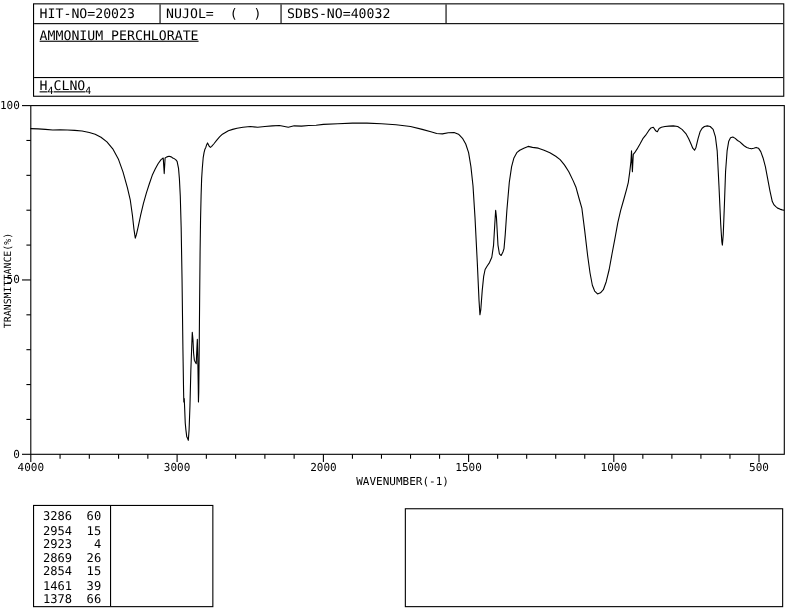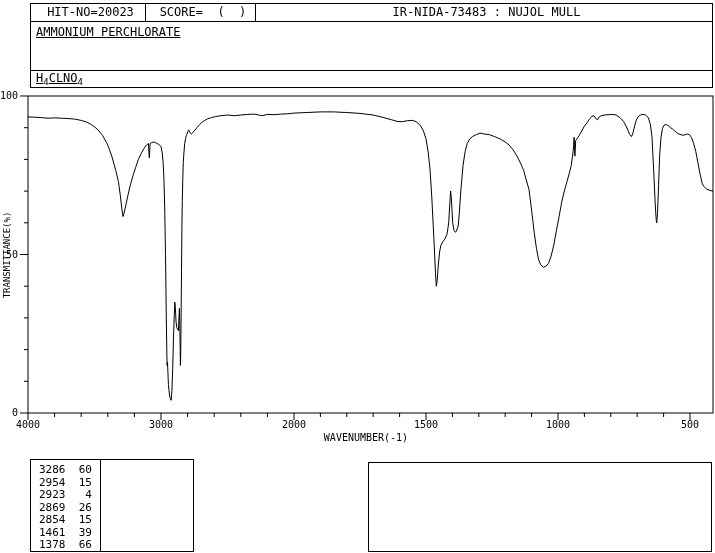"HIT-NO=20023" .cell { text-align: center -> none }
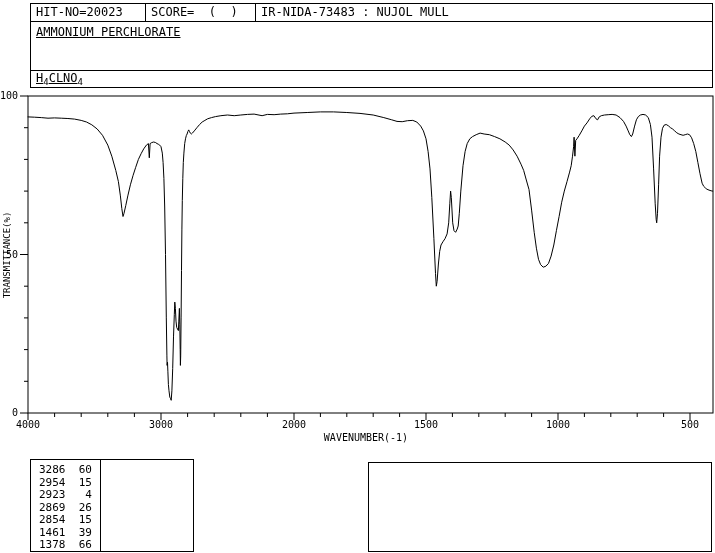"SCORE= ( )" div.cell { text: SCORE -> NUJOL }
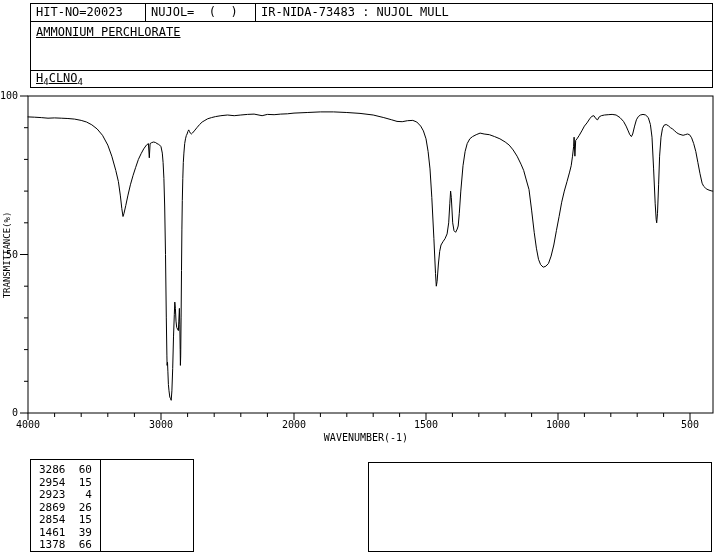"SDBS-NO=40032" div.cell { html: none -> <div>SDBS-NO=40032</div> }
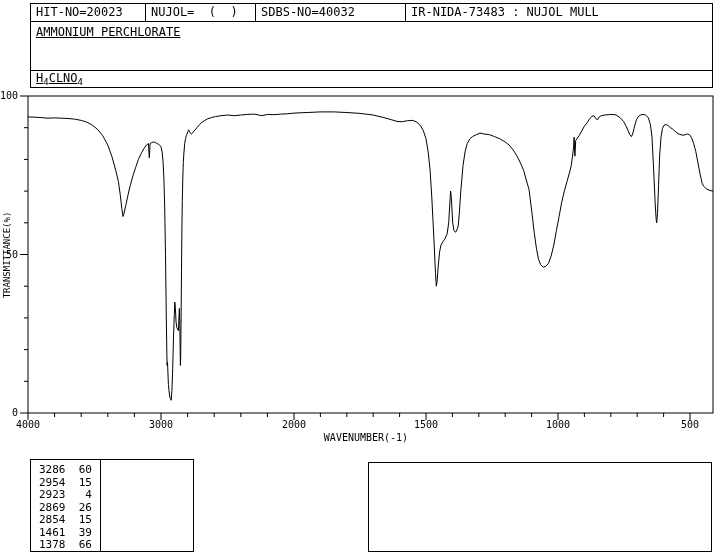"IR-NIDA-73483 : NUJOL MULL" div.cell { html: <div>IR-NIDA-73483 : NUJOL MULL</div> -> none }
